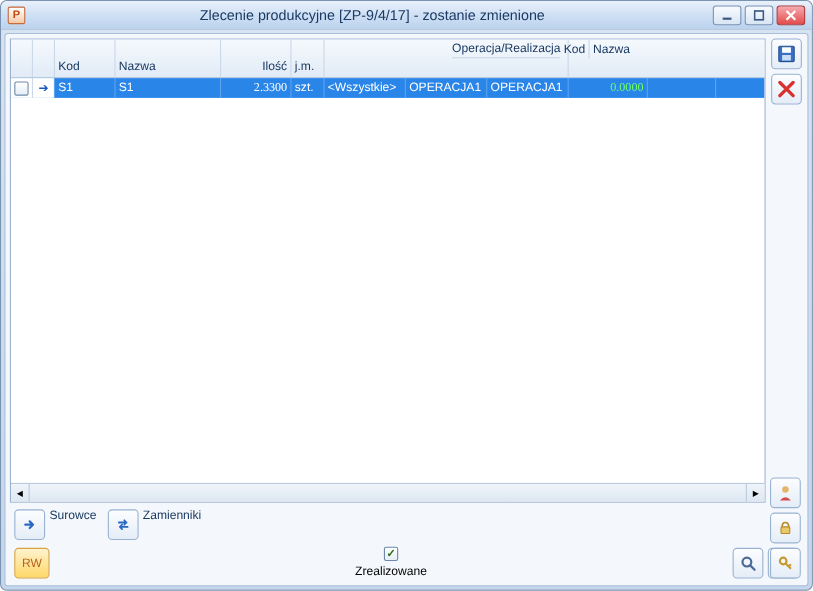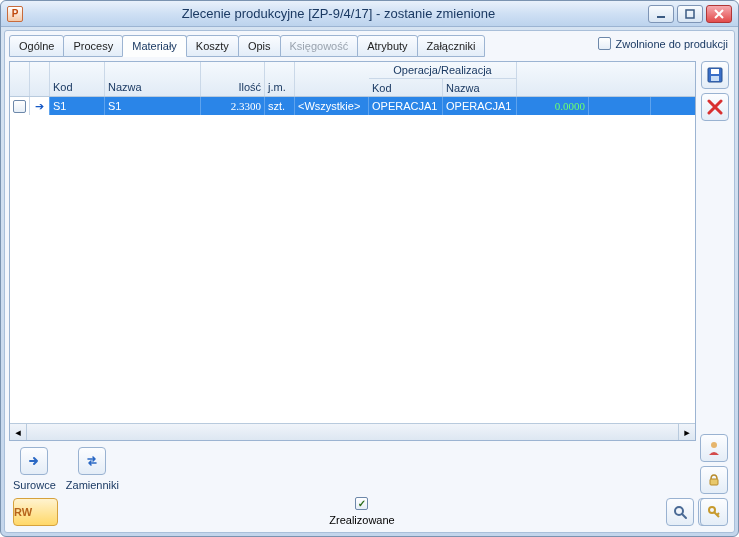"Ogólne" div.tabs-row { html: <div> <div>Ogólne</div> <div>Procesy</div> <div>Materiały</div> <div>Koszty</div> <div>Opis</div> <div>Księgowość</div> <div>Atrybuty</div> <div>Załączniki</div> <div> <span></span> <span>Zwolnione do produkcji</span> </div> </div> -> none }
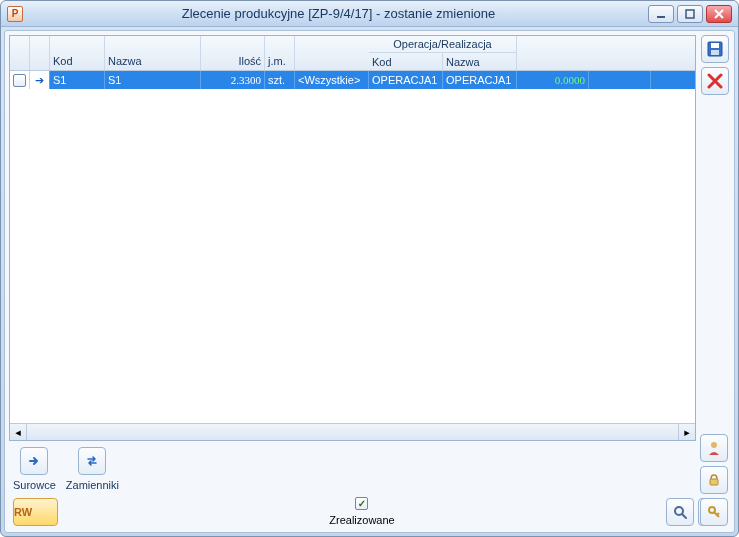"Operacja/Realizacja" .spanwrap { flex-direction: column -> row; margin-left: none -> 42px }
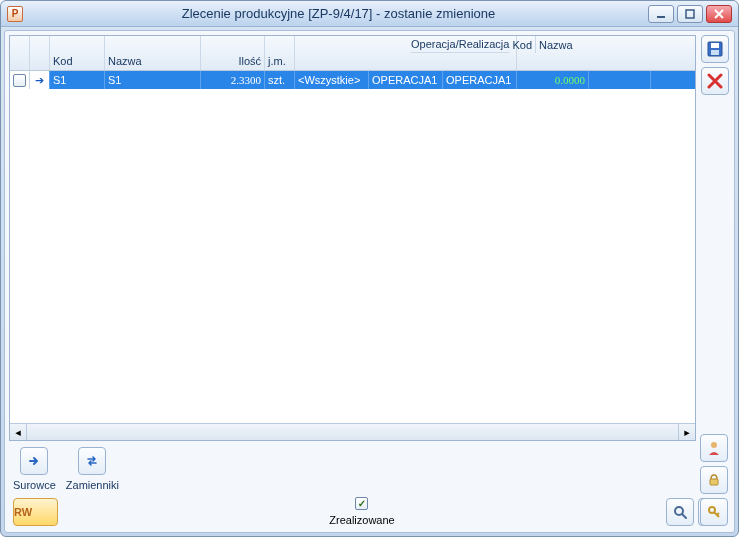"Surowce" .iconlabel { align-items: center -> none; flex-direction: column -> none }
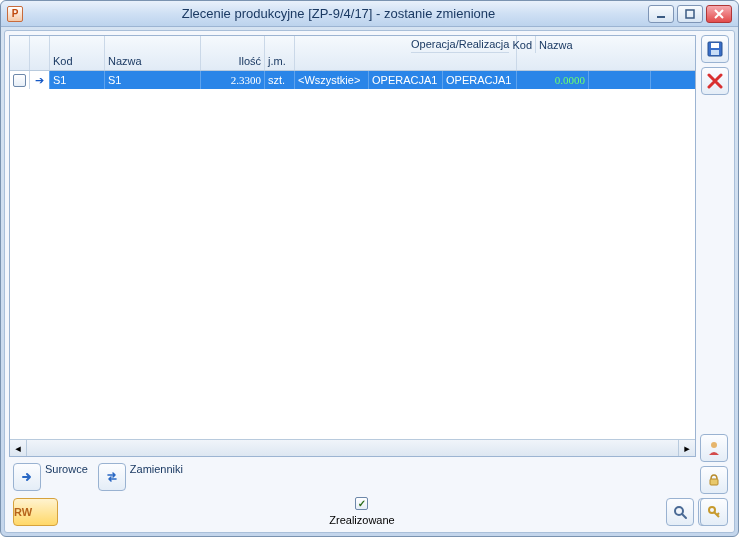"RW" .rw-btn { font-weight: bold -> normal; justify-content: none -> center; width: 45px -> 32px }
